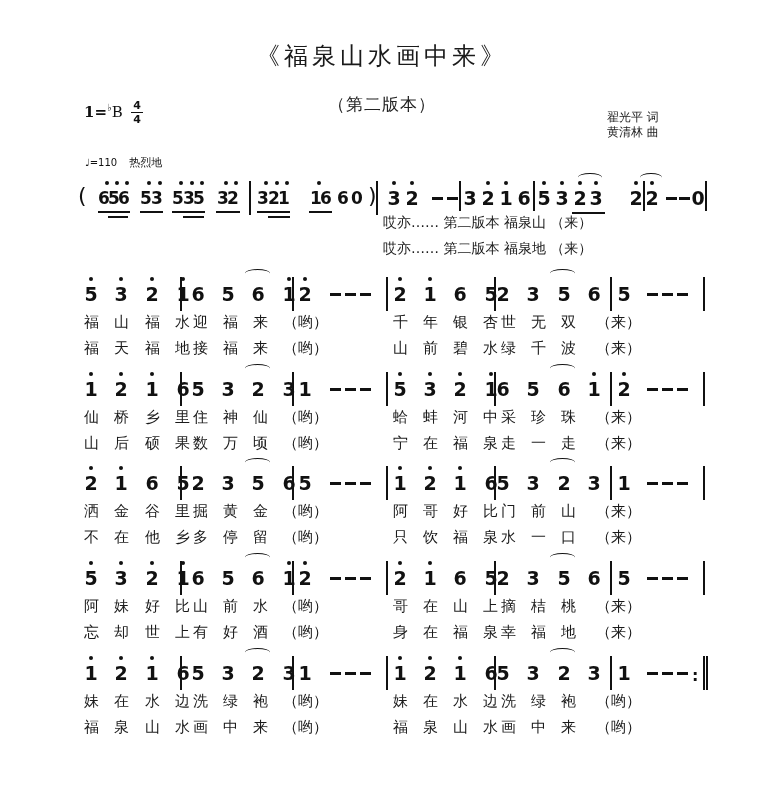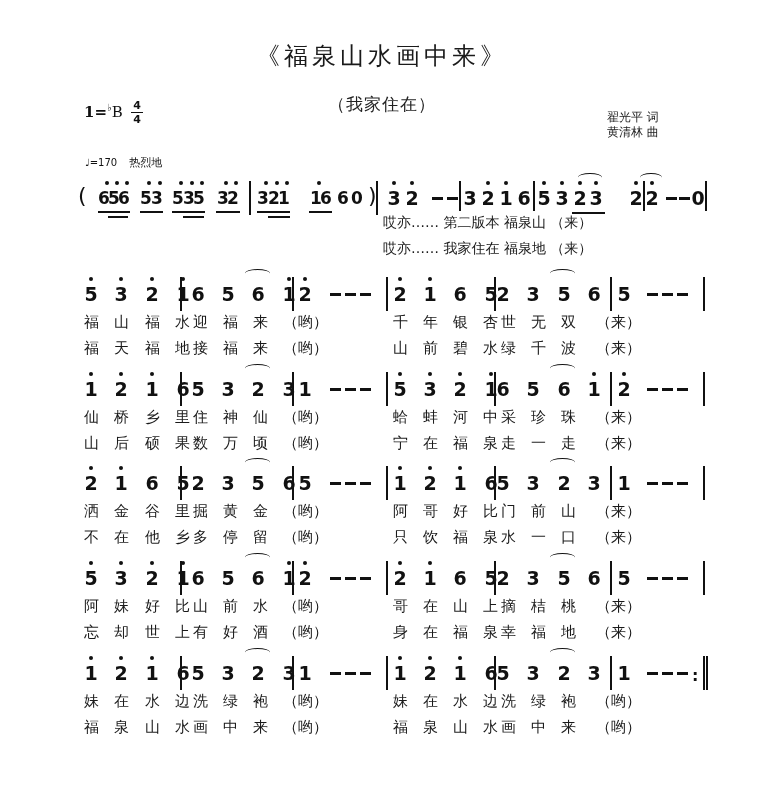"（我家住在）" div.abs { text: 我家住在 -> 第二版本 }
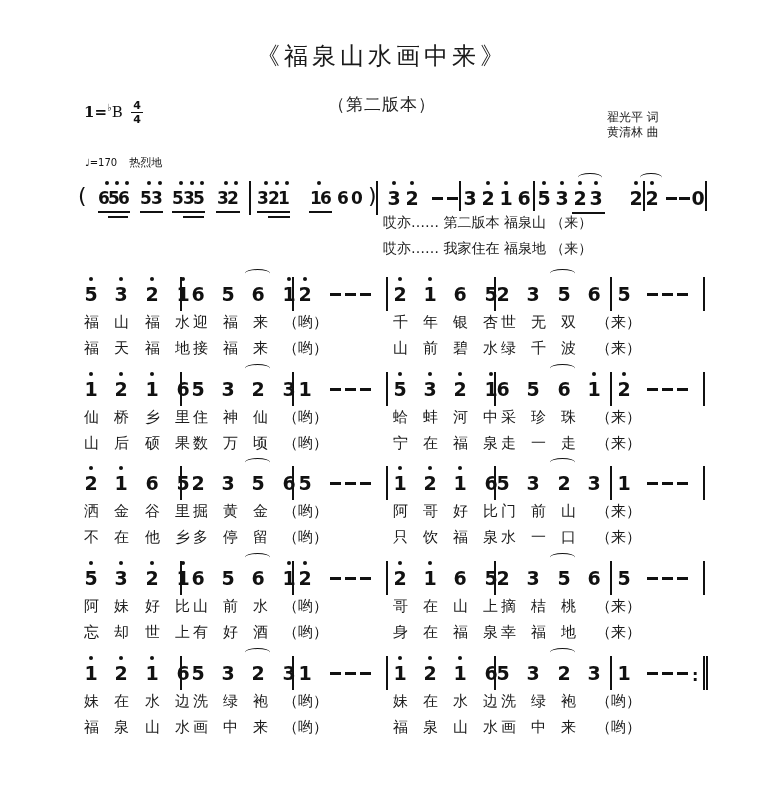"♩=170" span { text: 170 -> 110 }
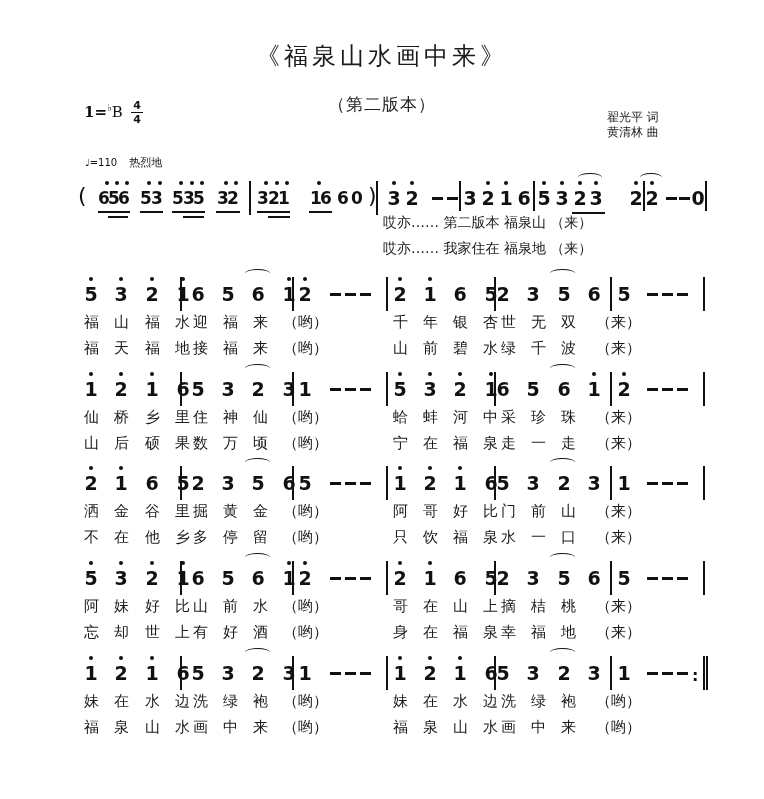"哎亦…… 我家住在 福泉地 （来）" div.abs { text: 我家住在 -> 第二版本 }
